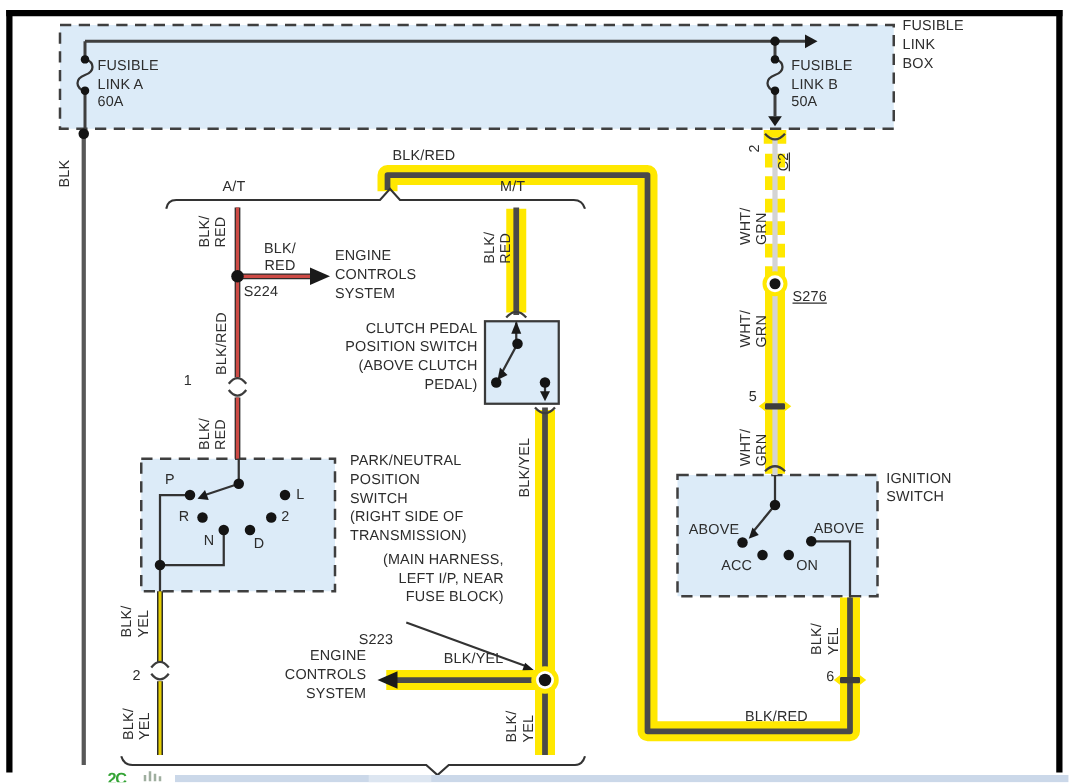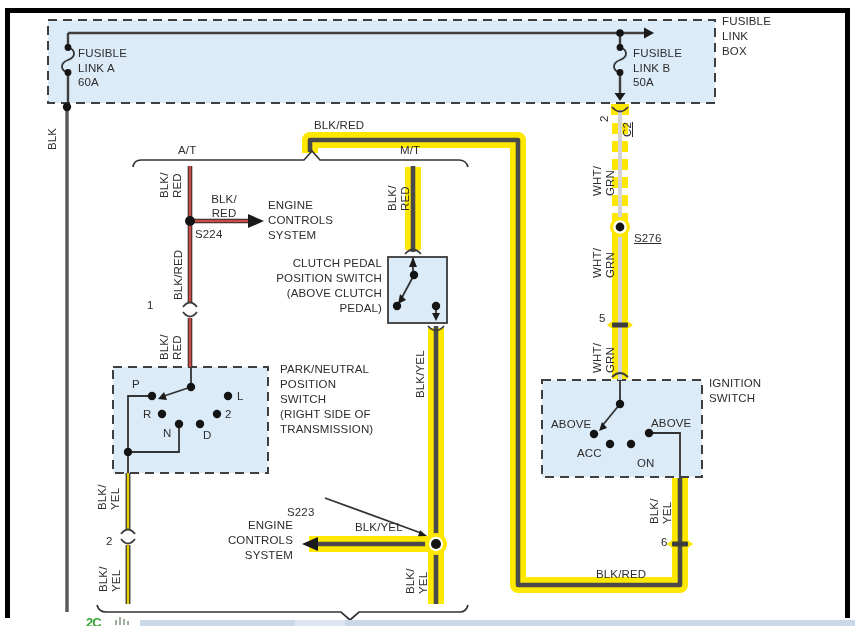"(MAIN HARNESS," div.lbl { html: none -> <div>(MAIN HARNESS, LEFT I/P, NEAR FUSE BLOCK)</div> }
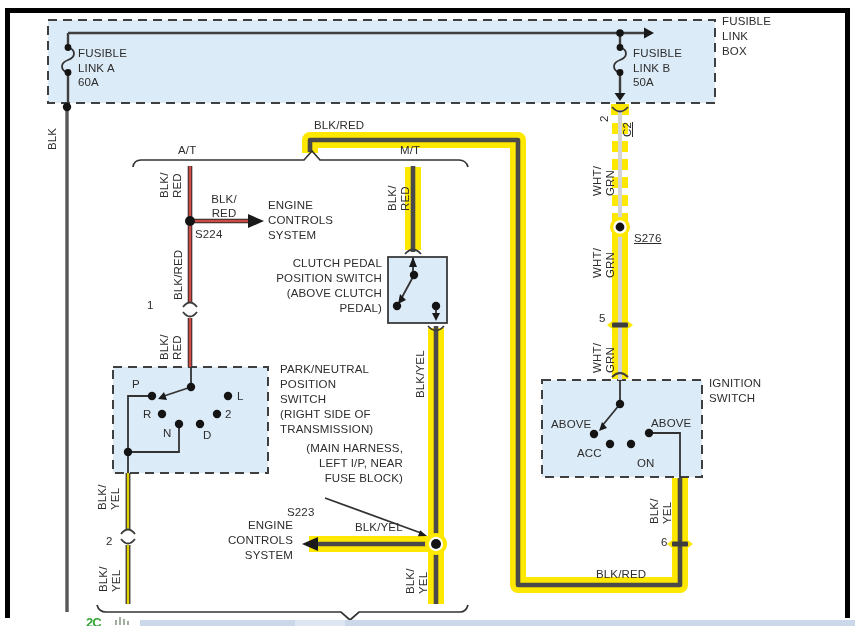"ON" div.lbl { top: 457px -> 447px }
